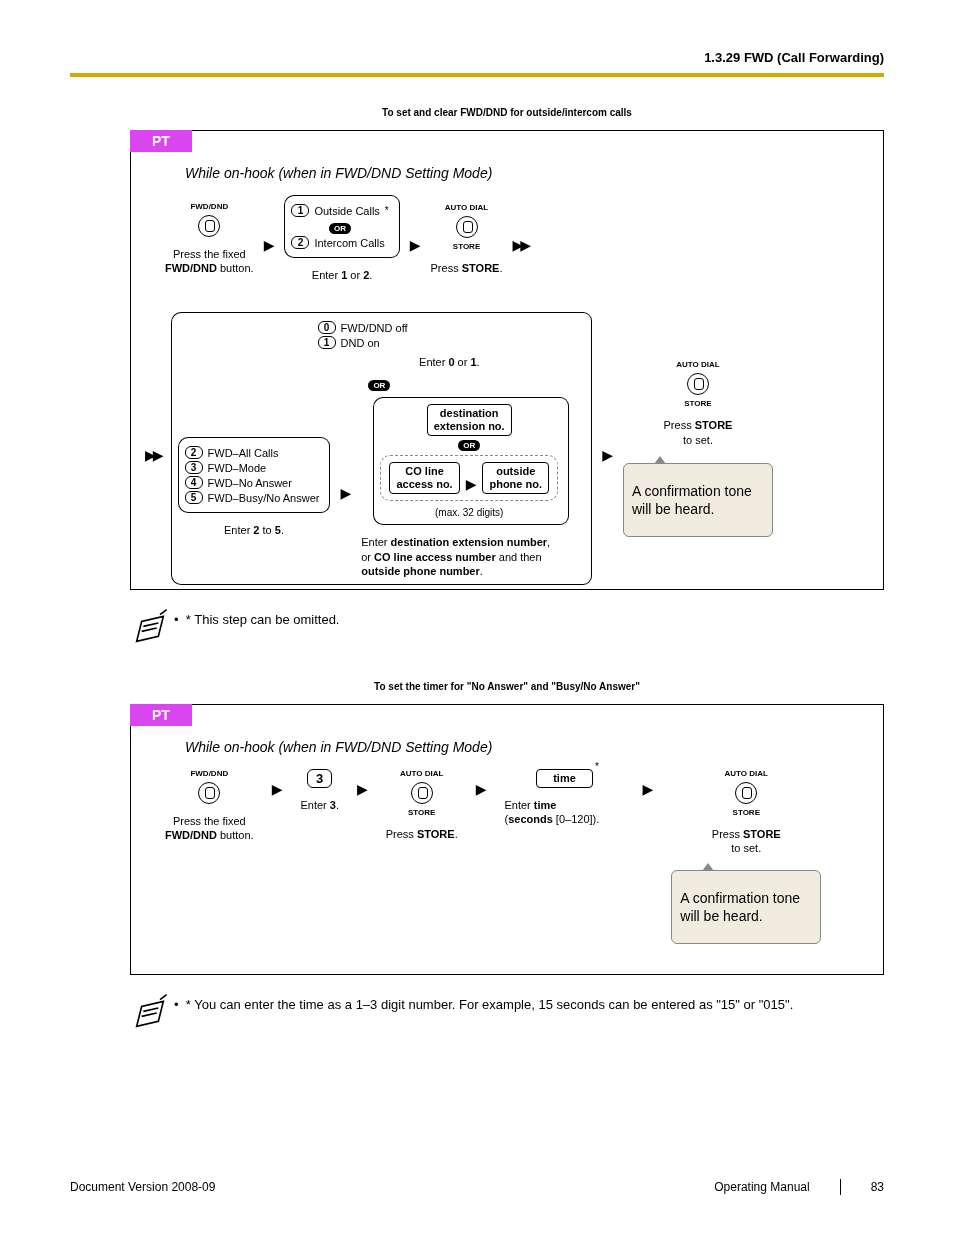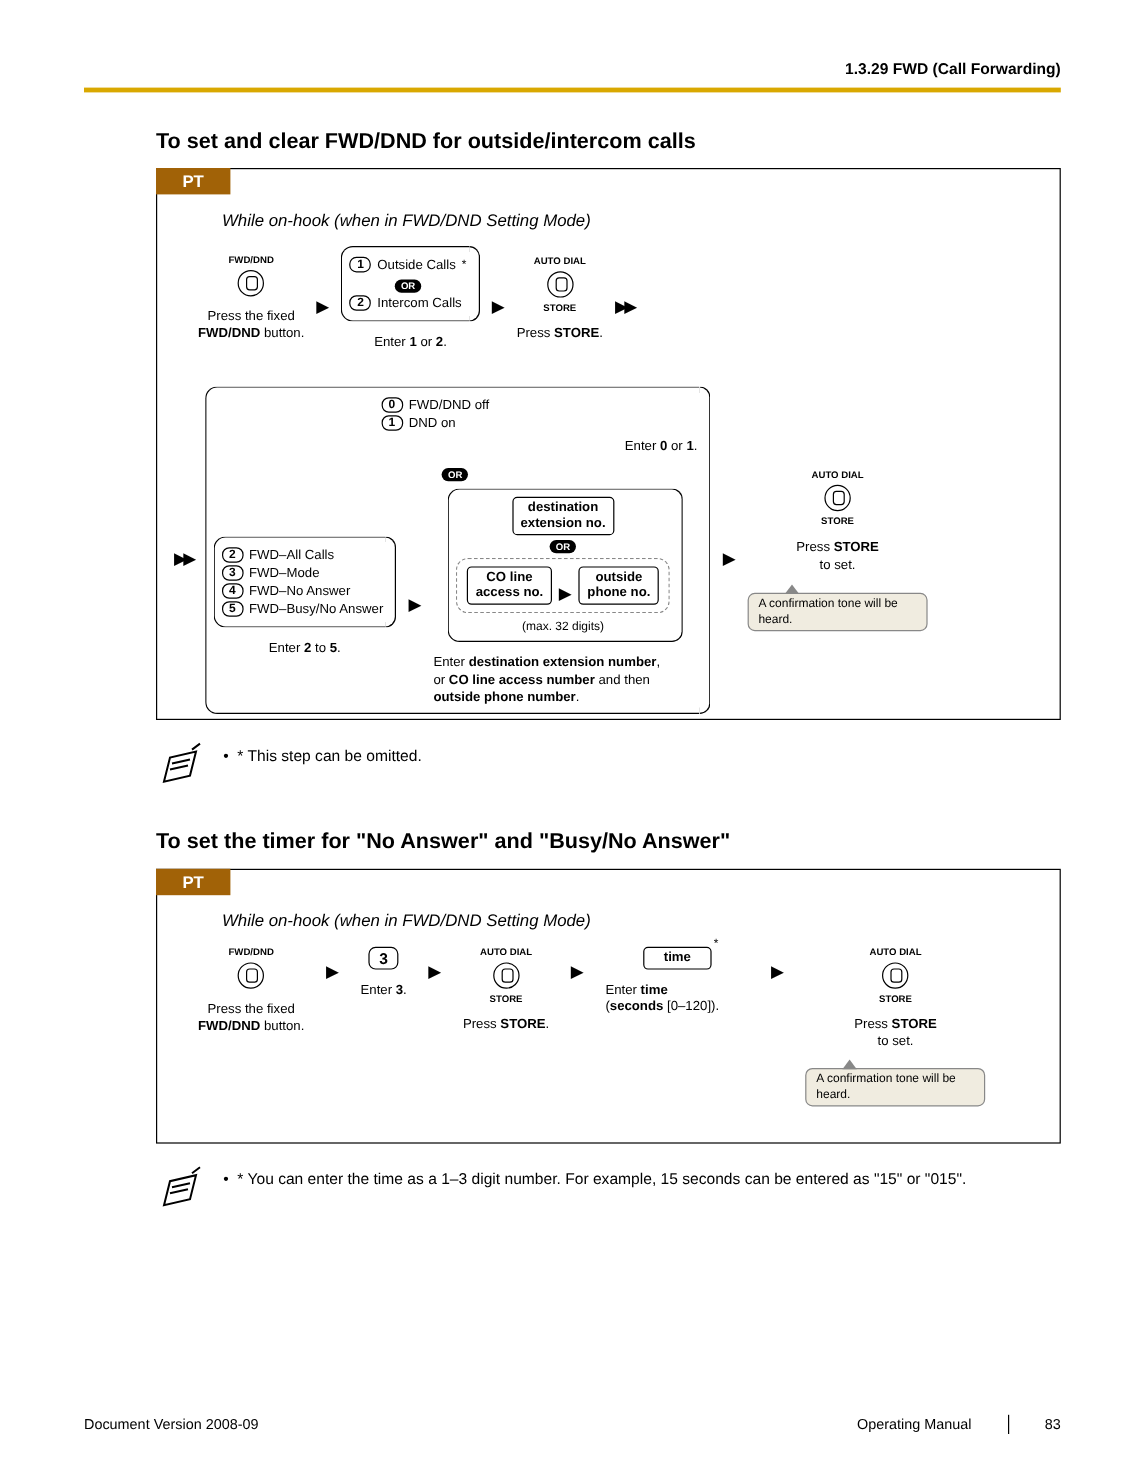"To set and clear FWD/DND" .section-title { font-size: 18px -> 10px; text-align: none -> center }
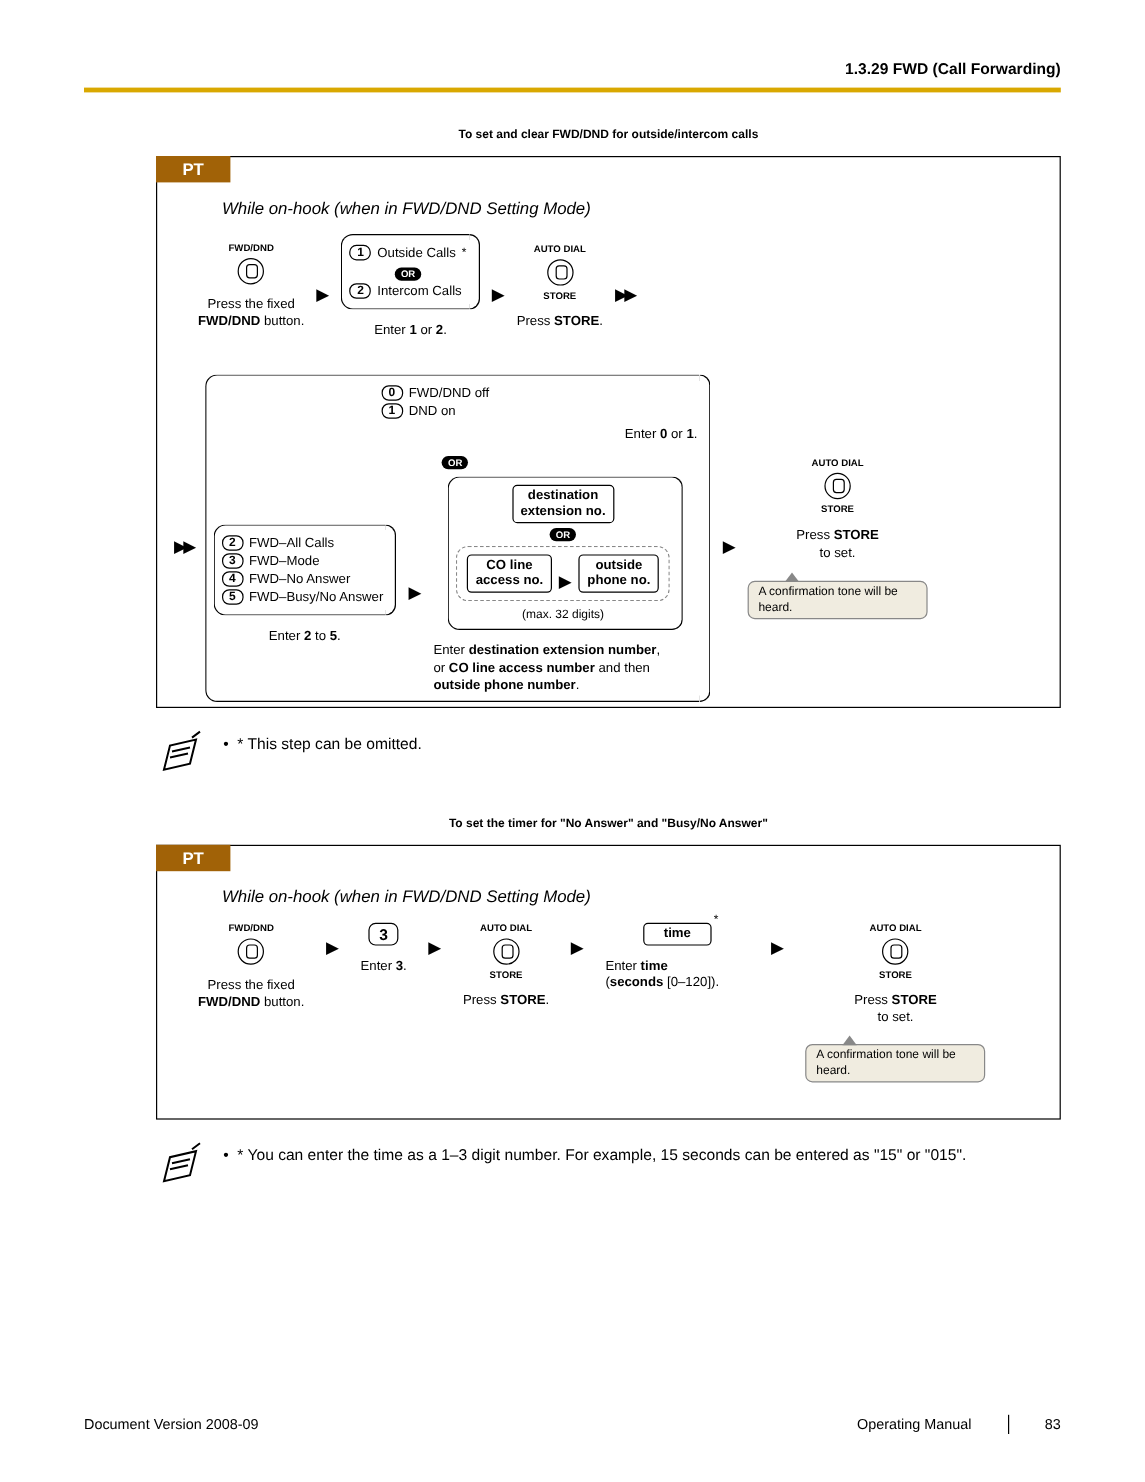"PT" .pt-tab { background: #a16207 -> #d946ef }
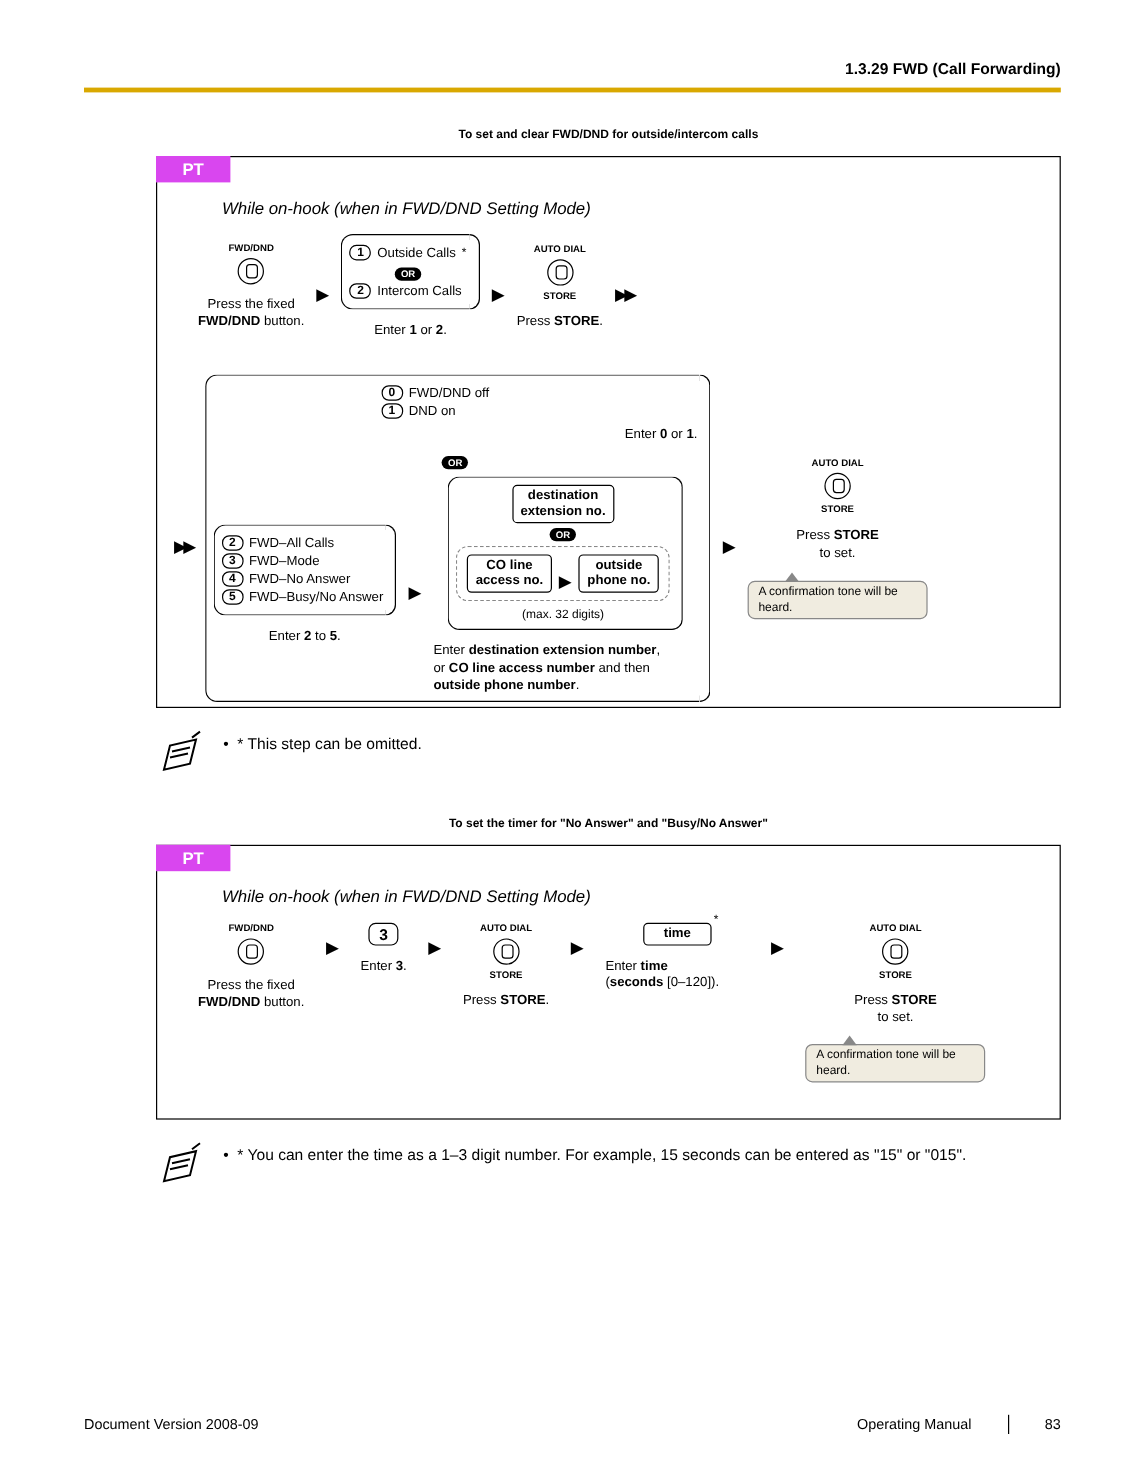"Enter 0 or 1." div.caption { text-align: right -> center }
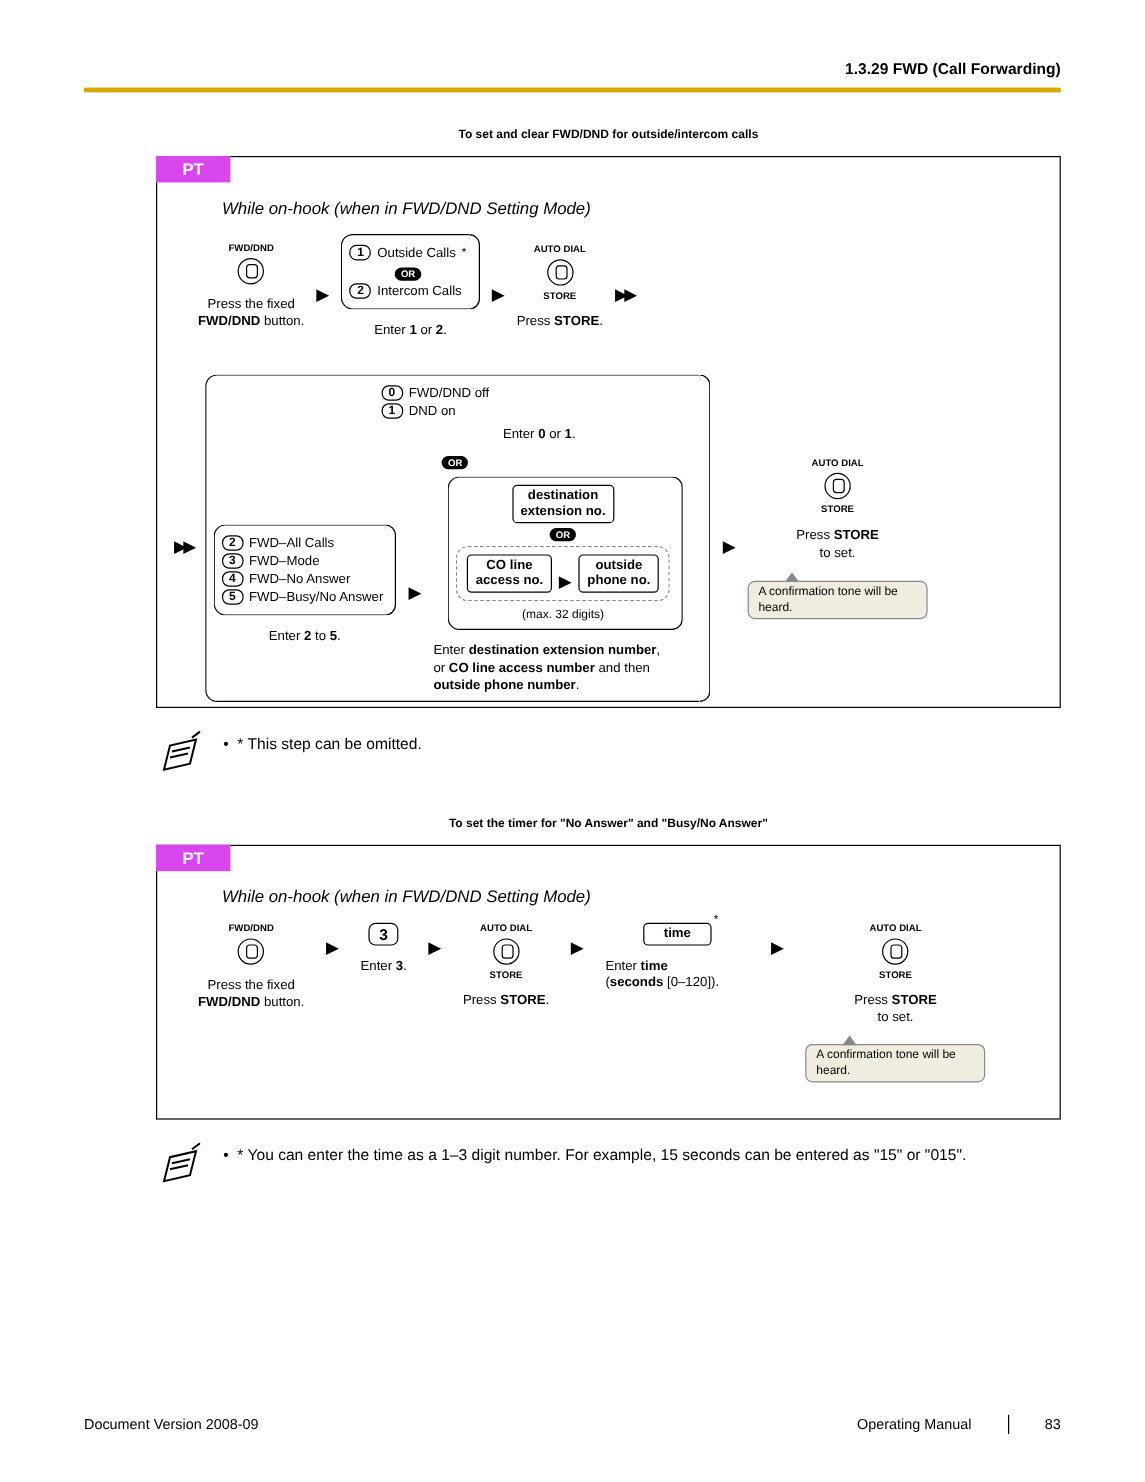"A confirmation tone will be" .bubble { font-size: 10px -> 14px; padding: 2px 8px -> 18px 8px }
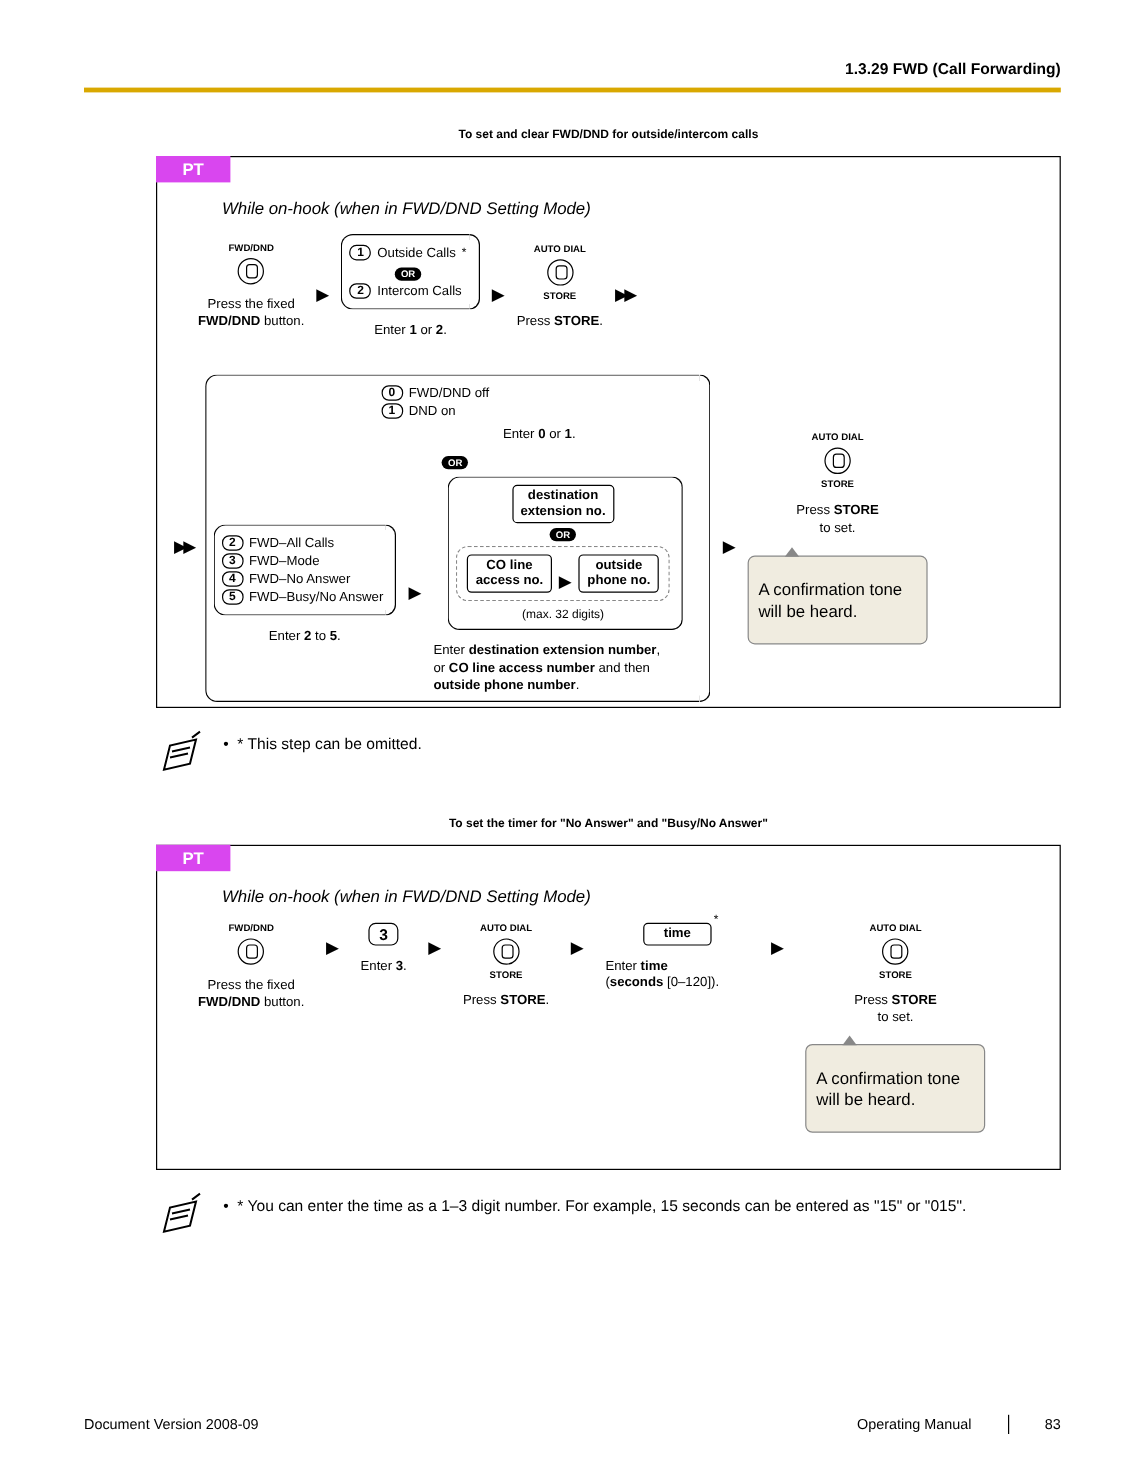"• * This step can" .note-row { gap: 16px -> 4px }
